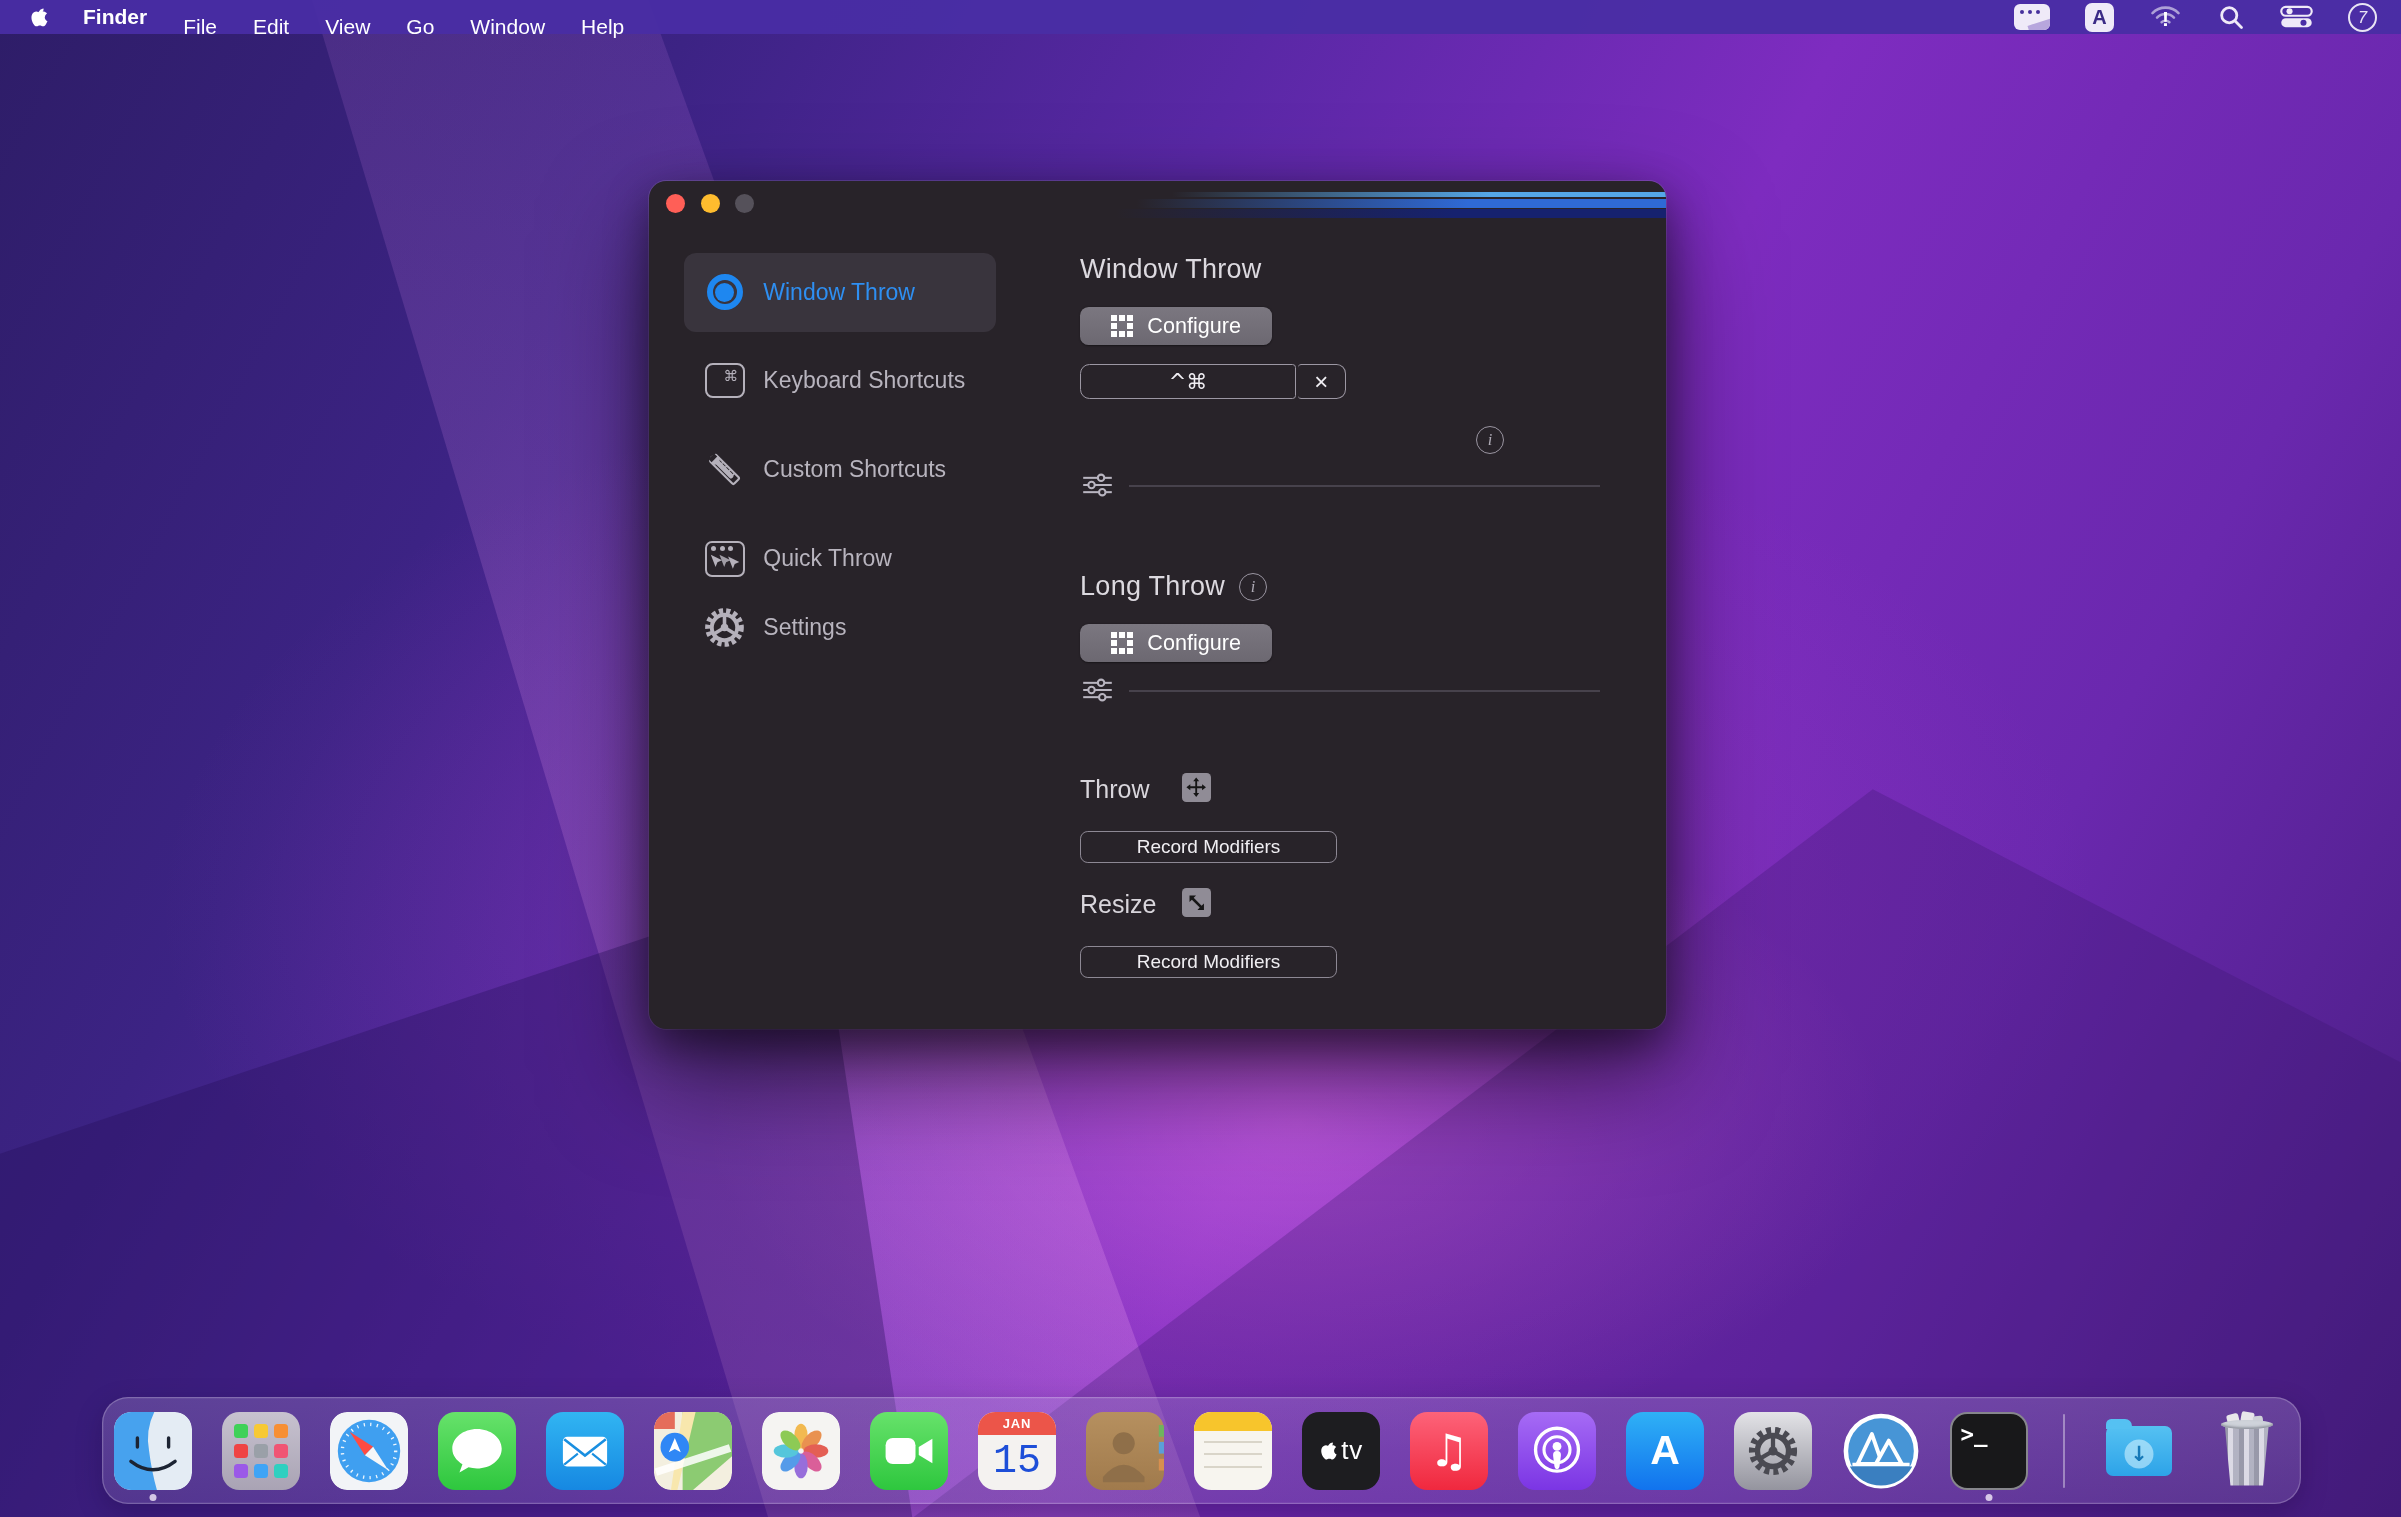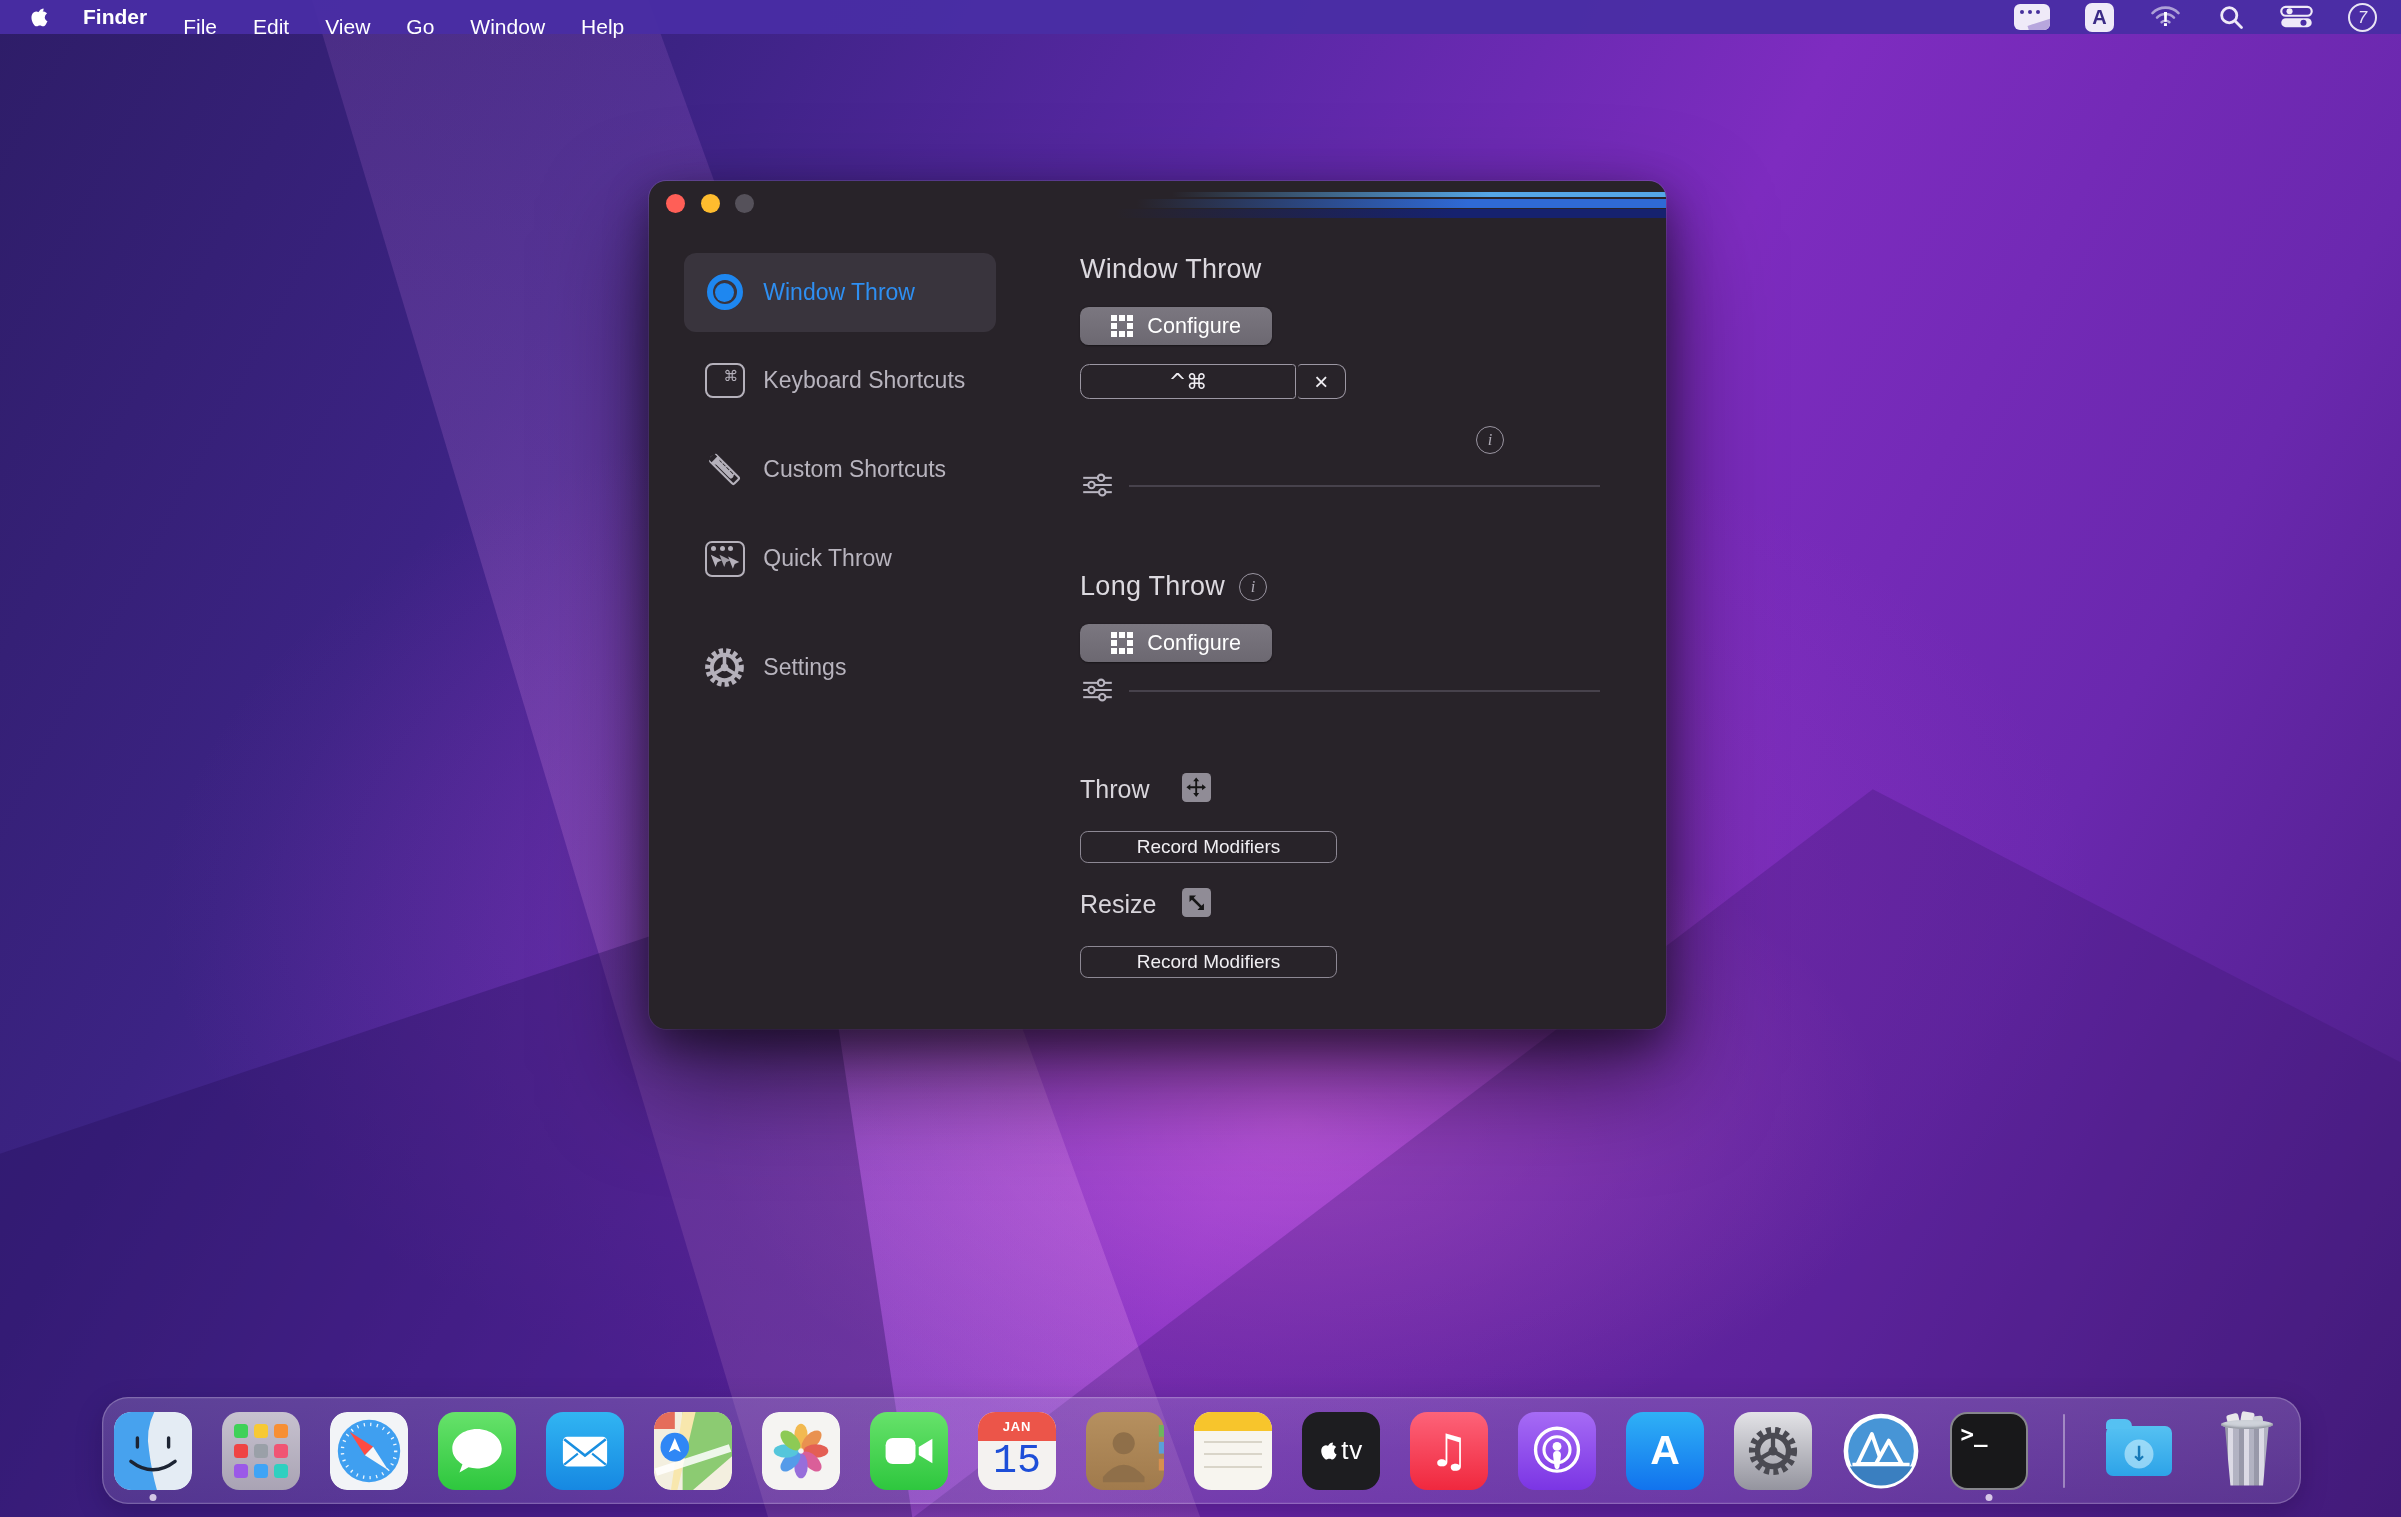"Settings" div.srow { top: 378px -> 338px }
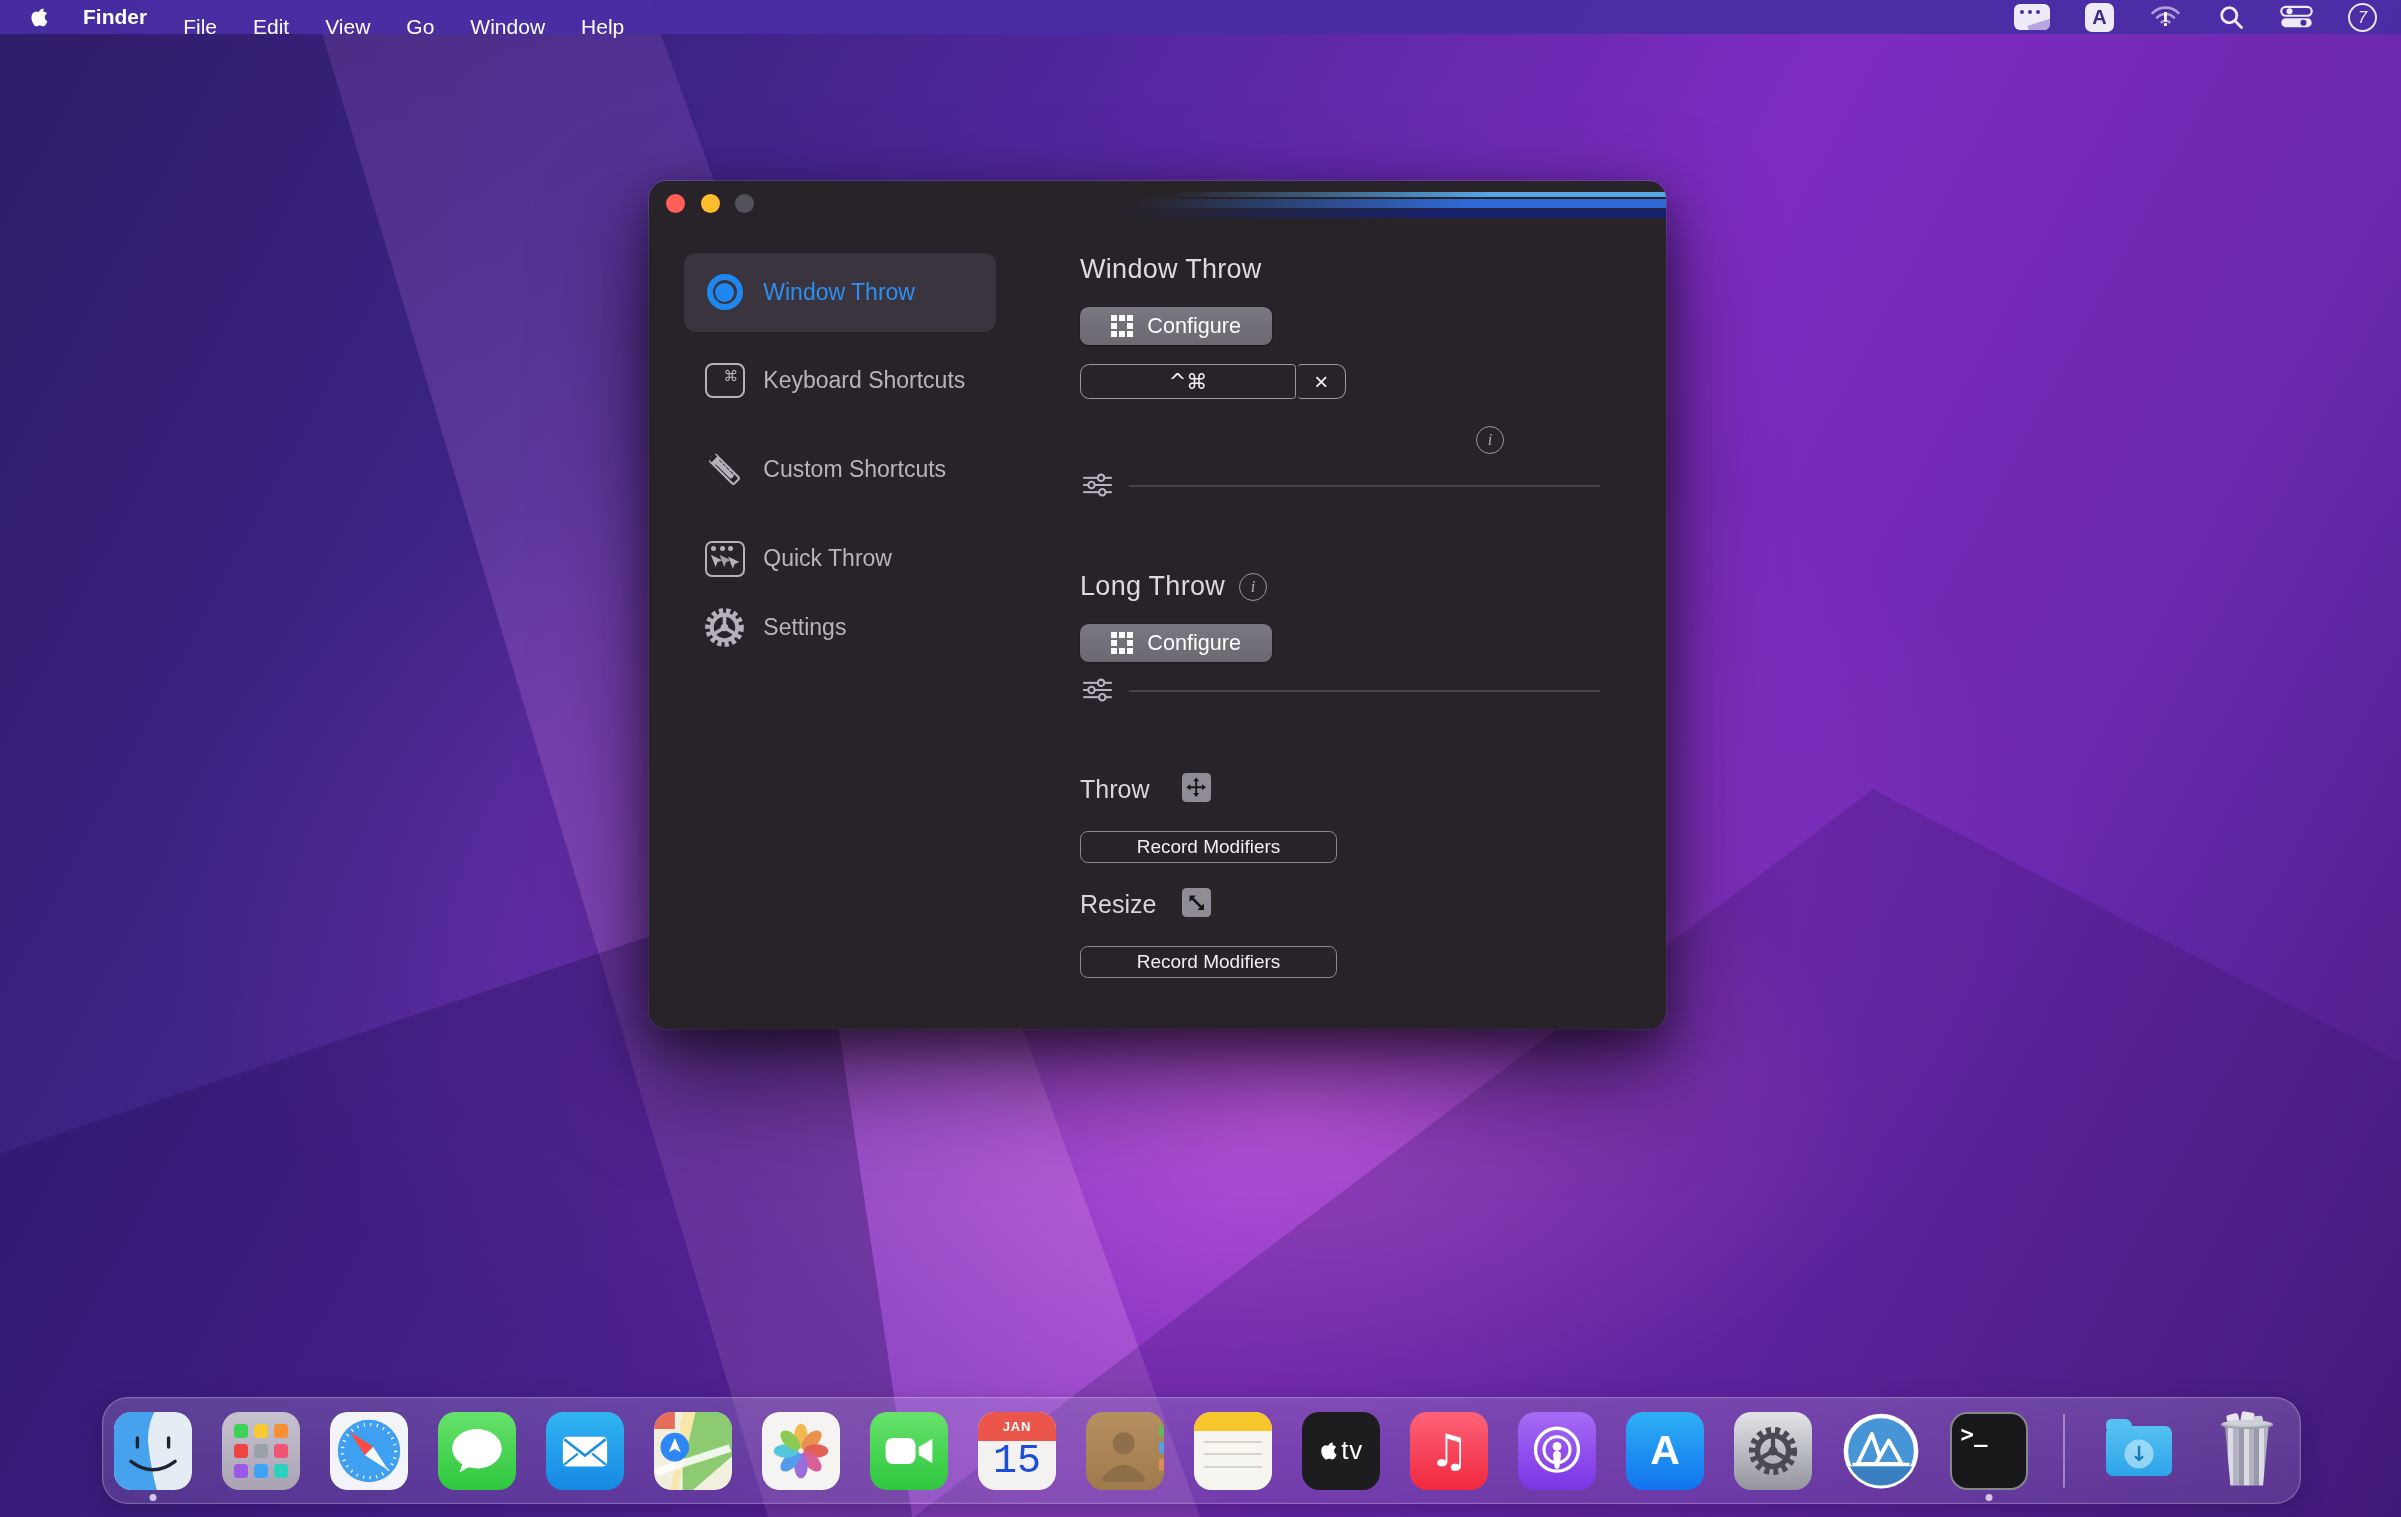"JAN" .cal .mon { height: 29px -> 23px }
